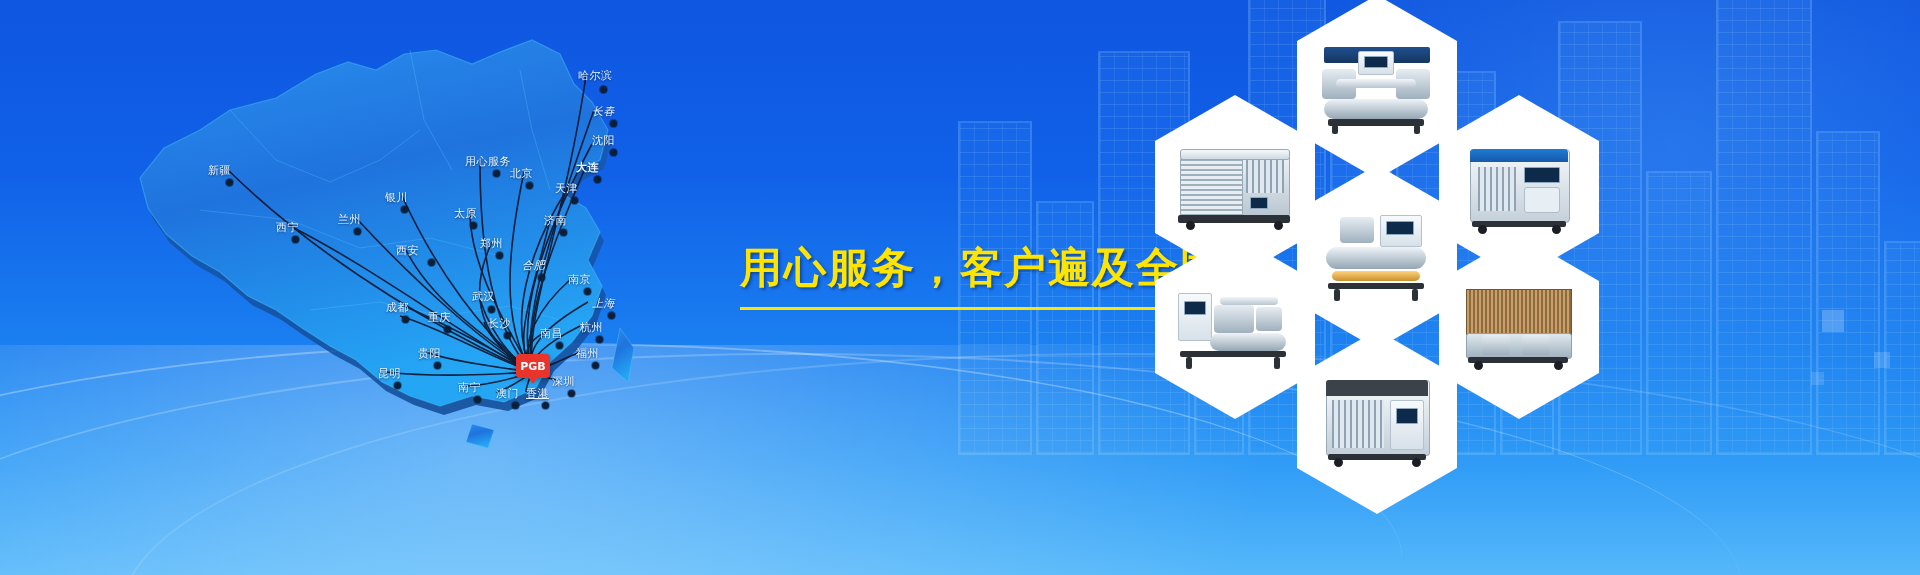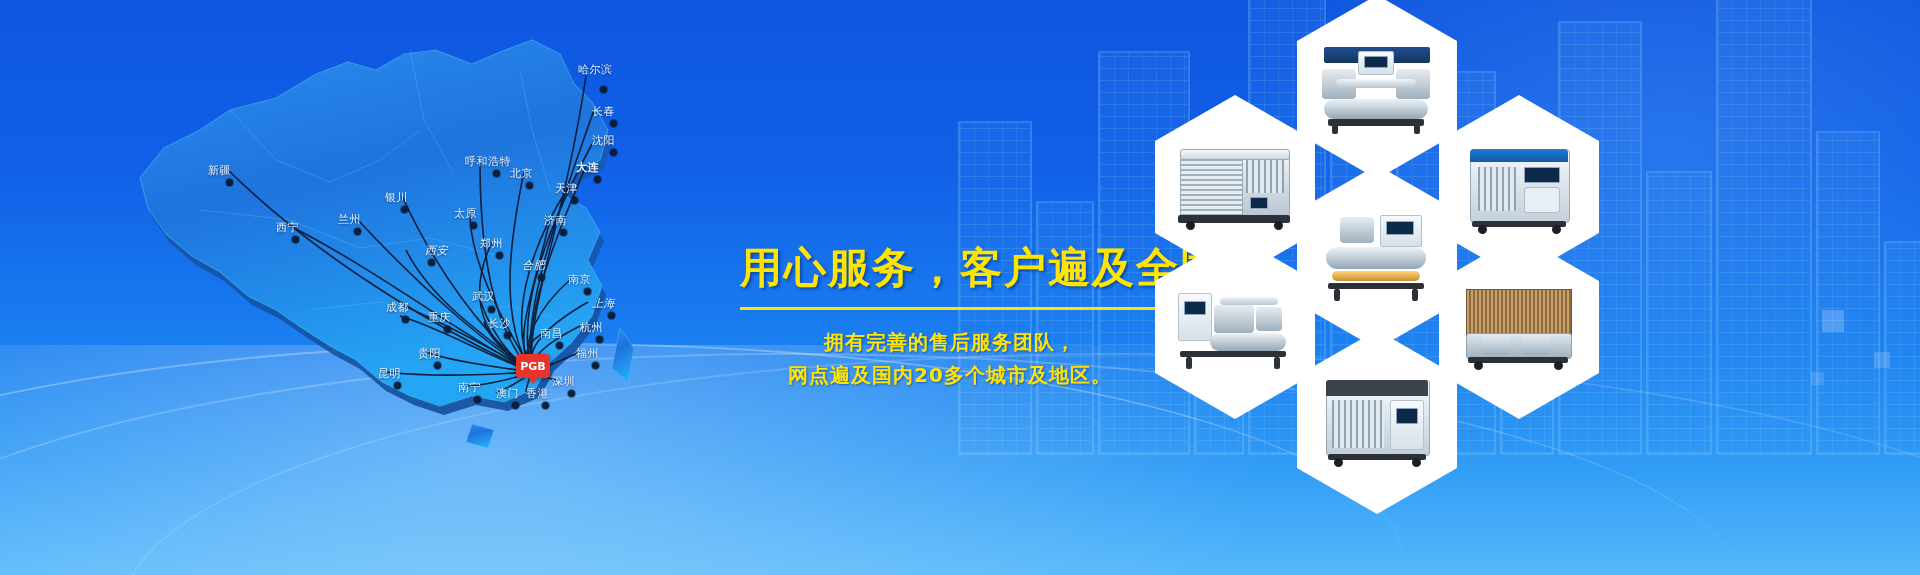"哈尔滨" div.city { top: 54px -> 60px }
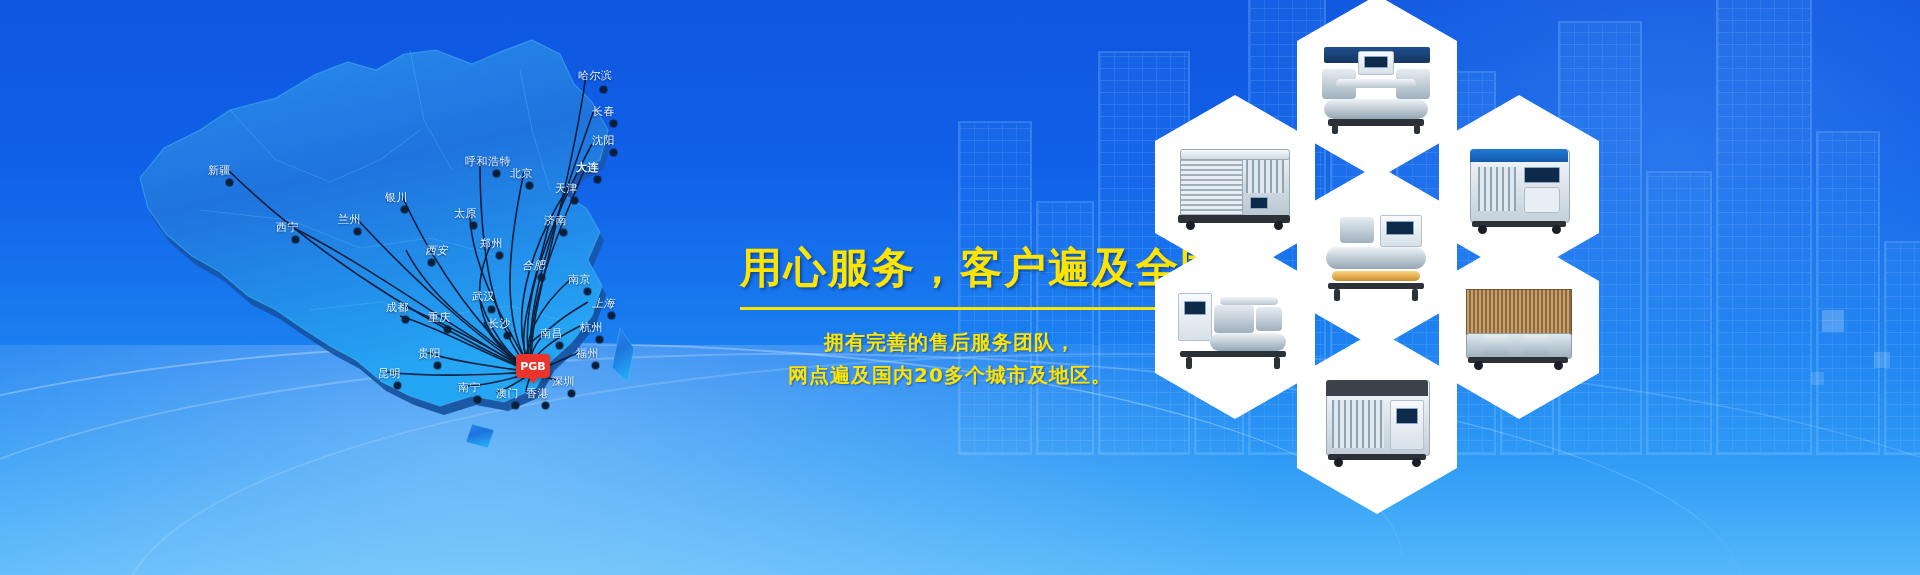"长春" div.city { font-style: none -> italic }
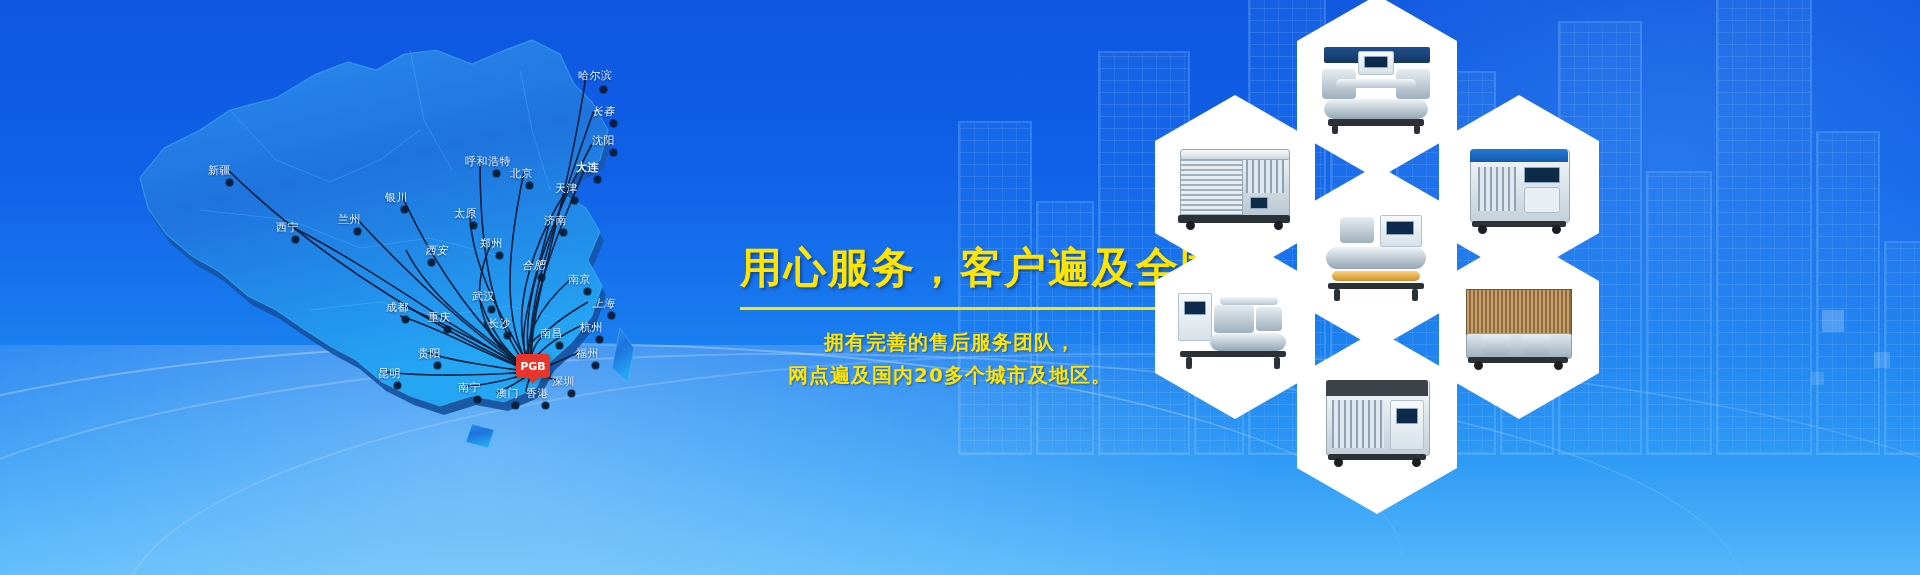"呼和浩特" div.city { text: 呼和浩特 -> 用心服务 }
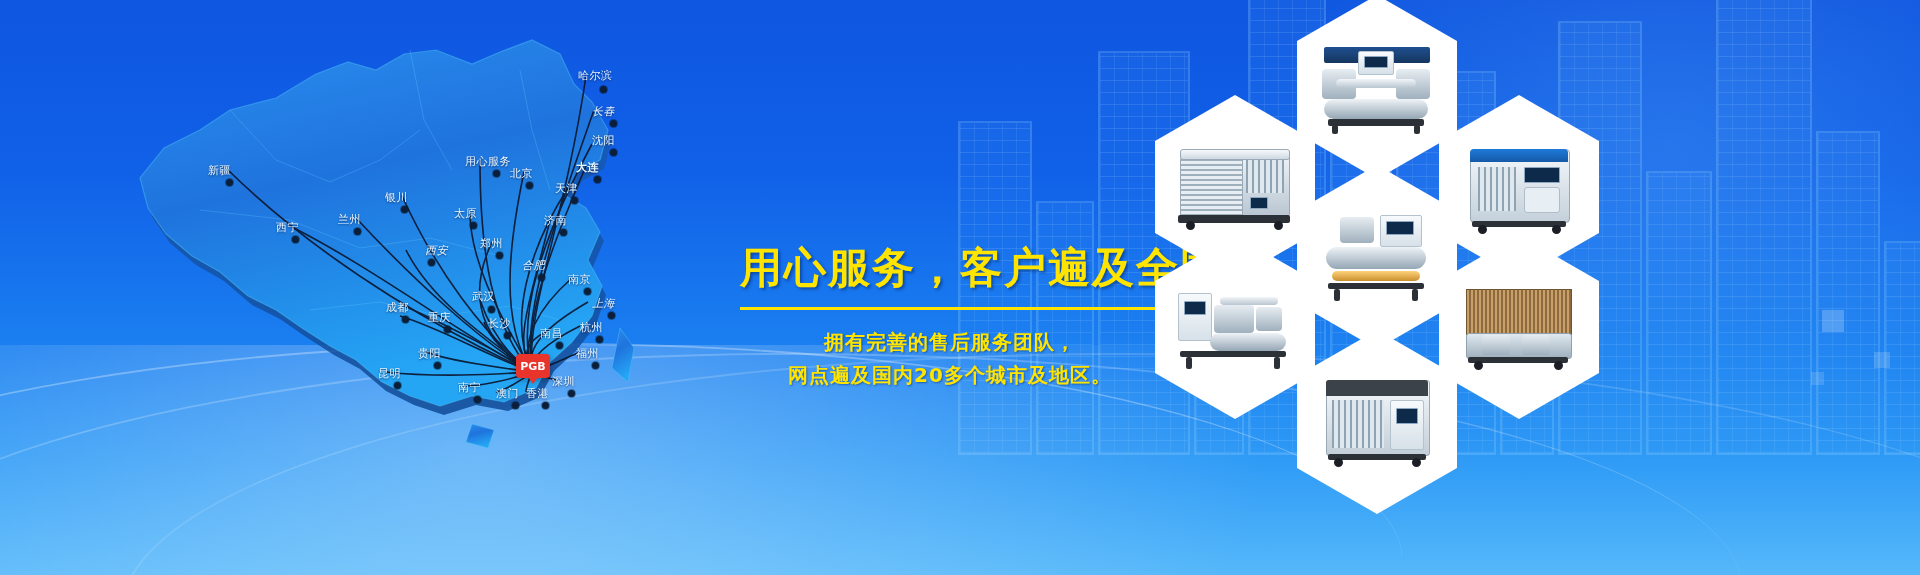"西安" div.city { font-style: italic -> none; left: 345px -> 316px }
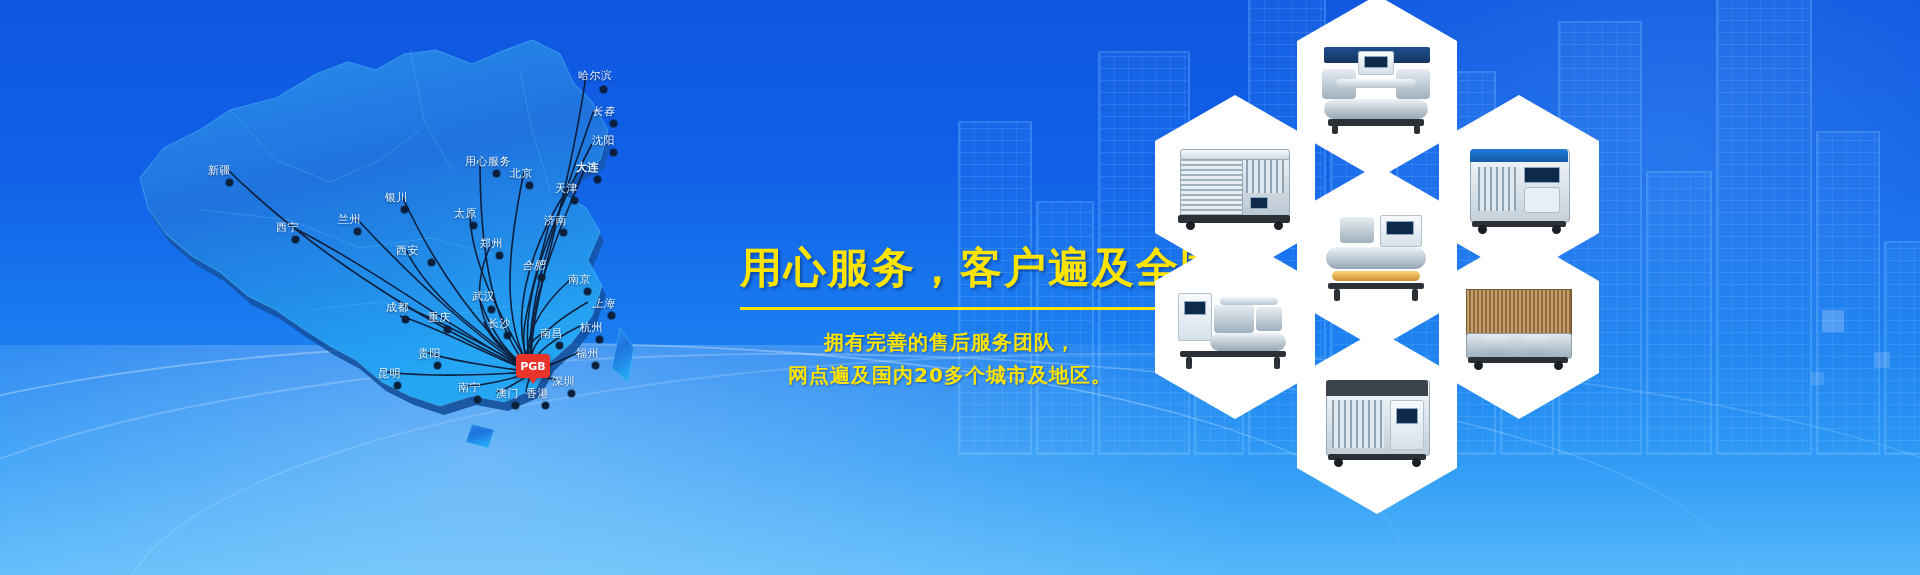"拥有完善的售后服务团队，" div.sub { html: <div> <div>拥有完善的售后服务团队，</div> <div>网点遍及国内20多个城市及地区。</div> </div> -> none }
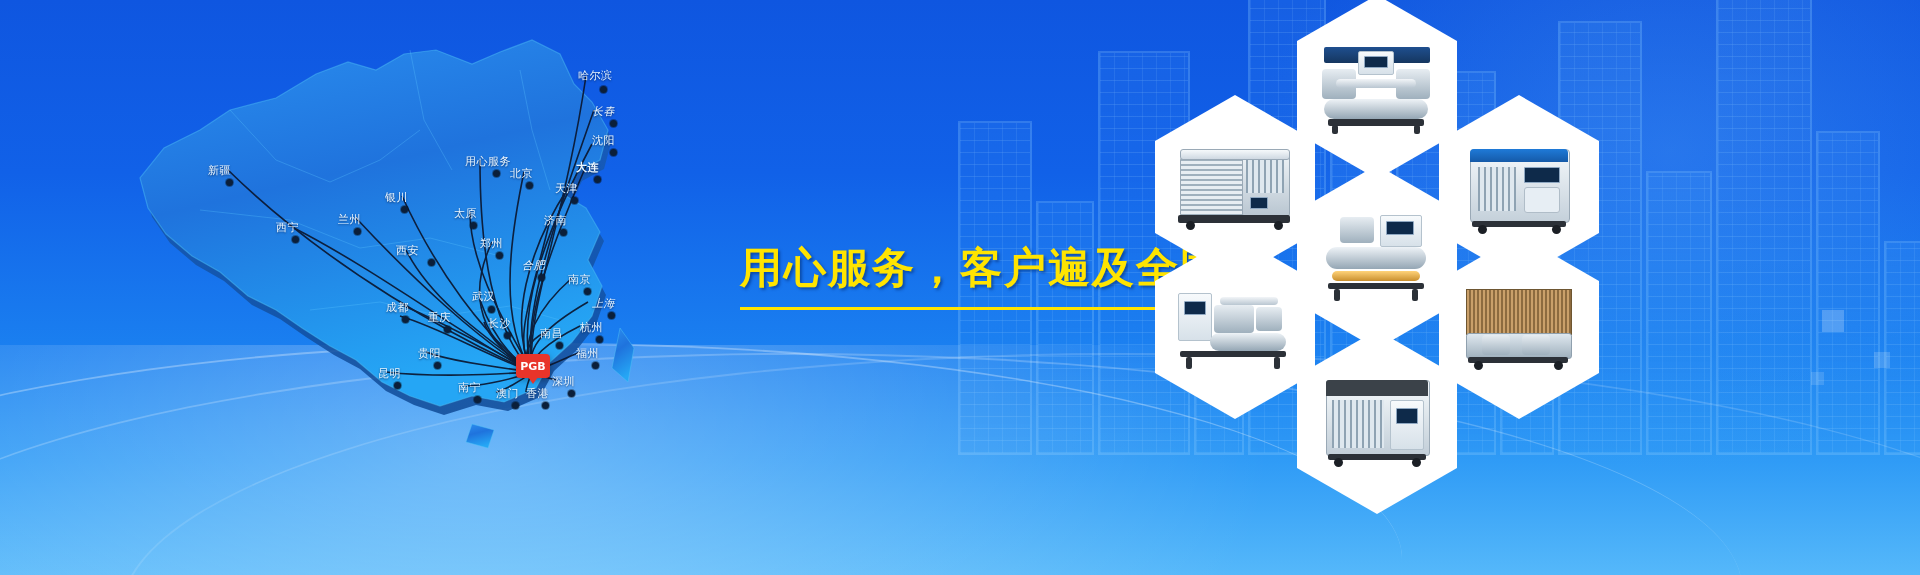"香港" div.city { text-decoration: none -> underline }
